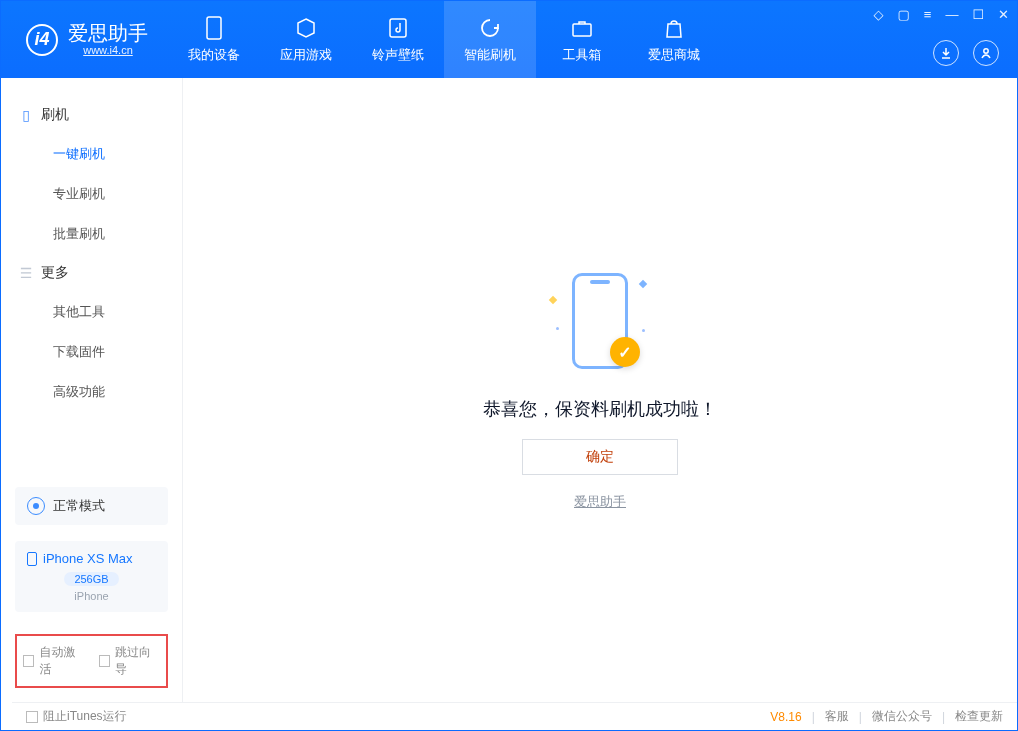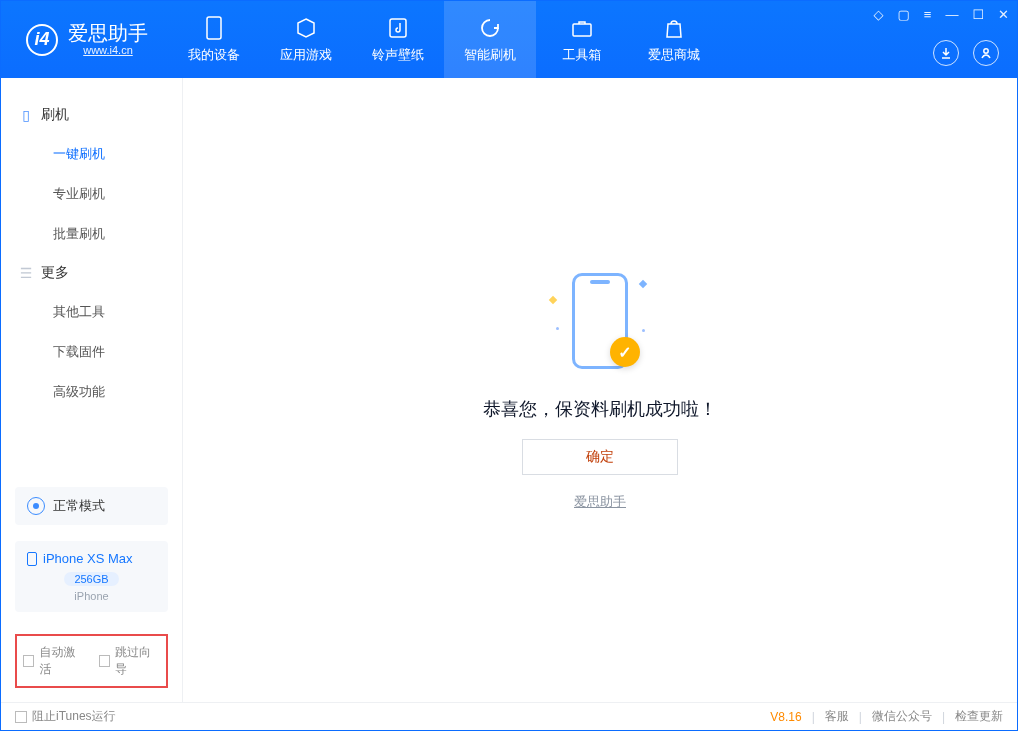"阻止iTunes运行" .footer { margin-left: none -> 11px }
